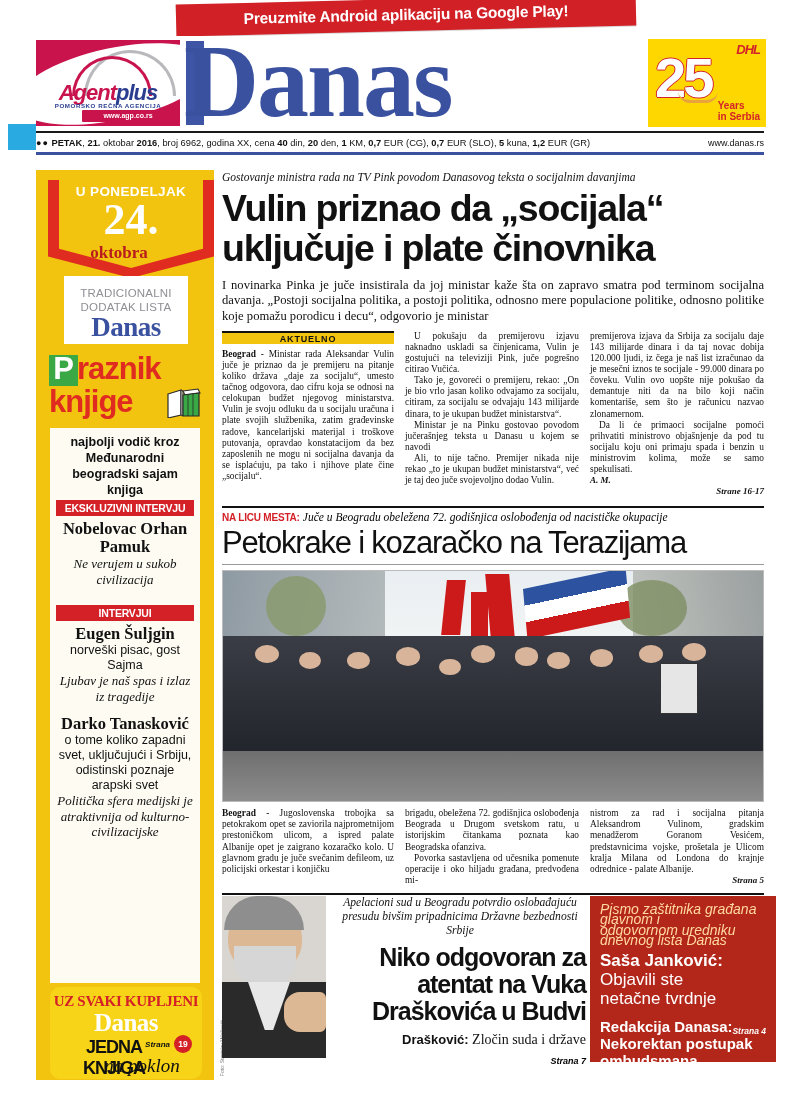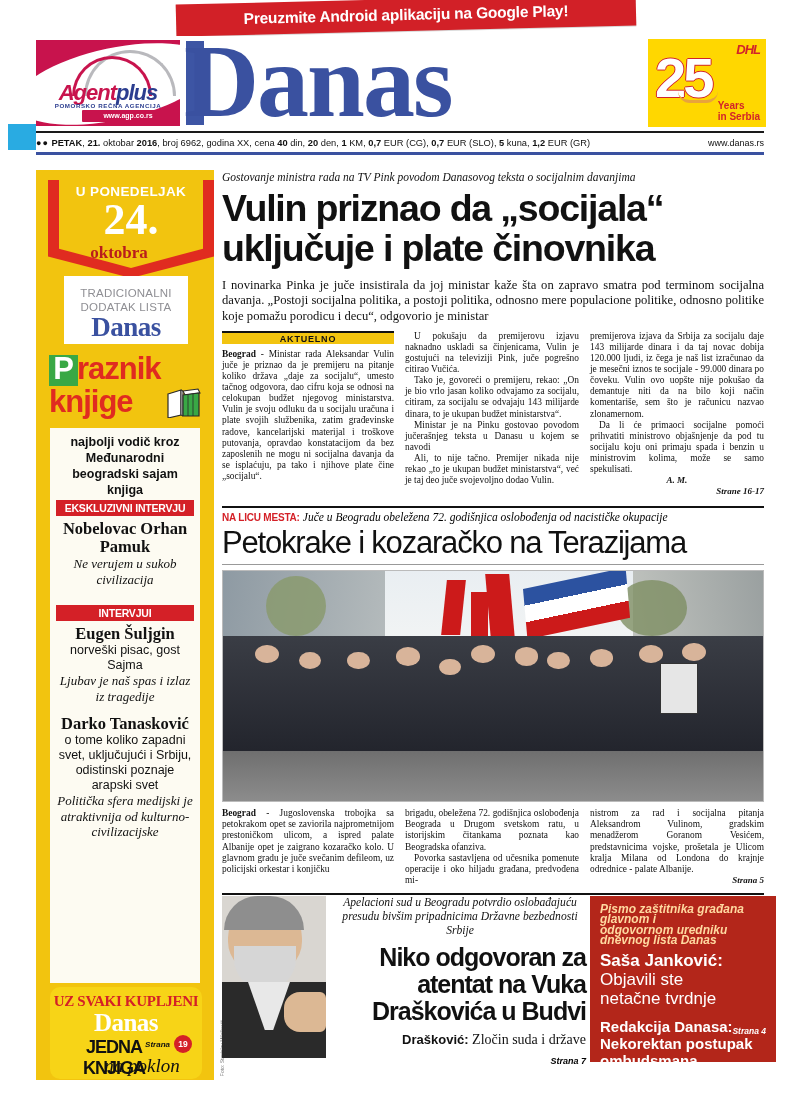"A. M." .sig { text-align: center -> left }
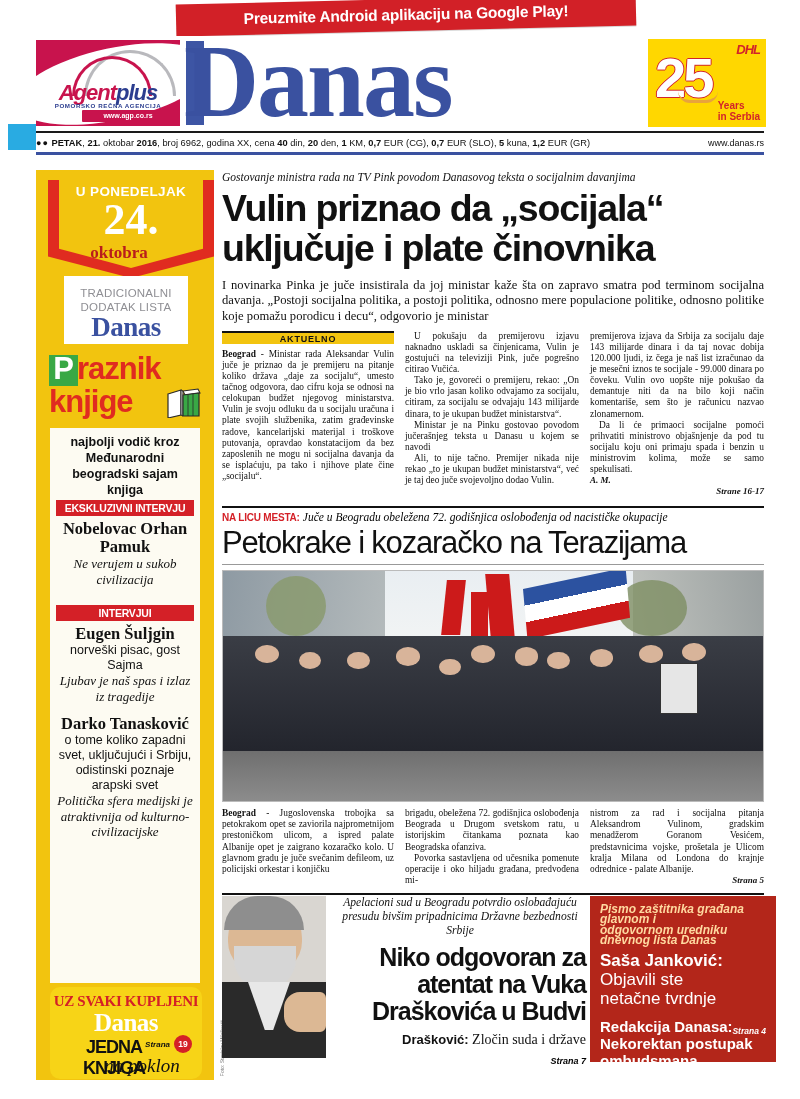"Pismo zaštitnika građana glavnom i" .rb-kick { font-size: 12px -> 14px; font-weight: bold -> normal }
